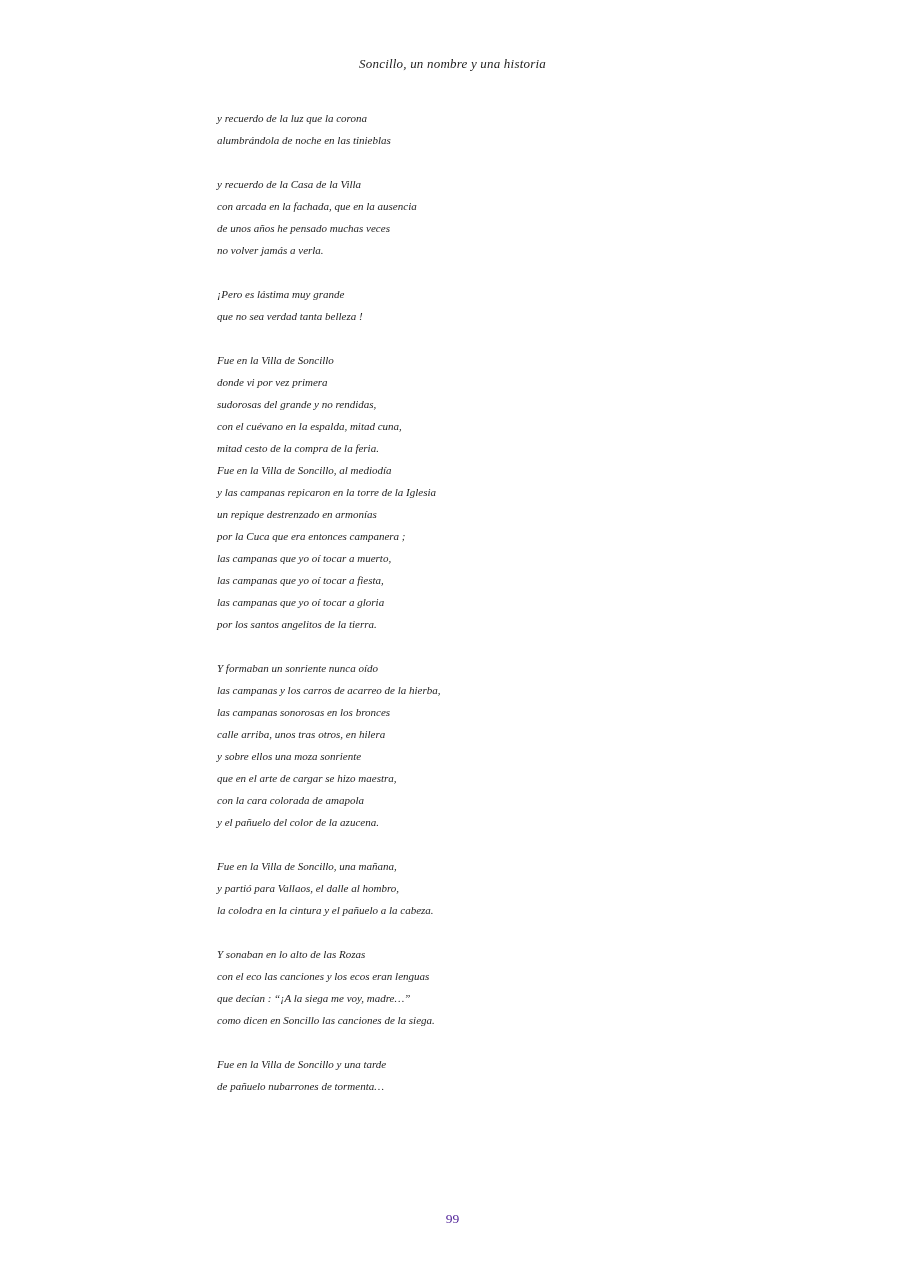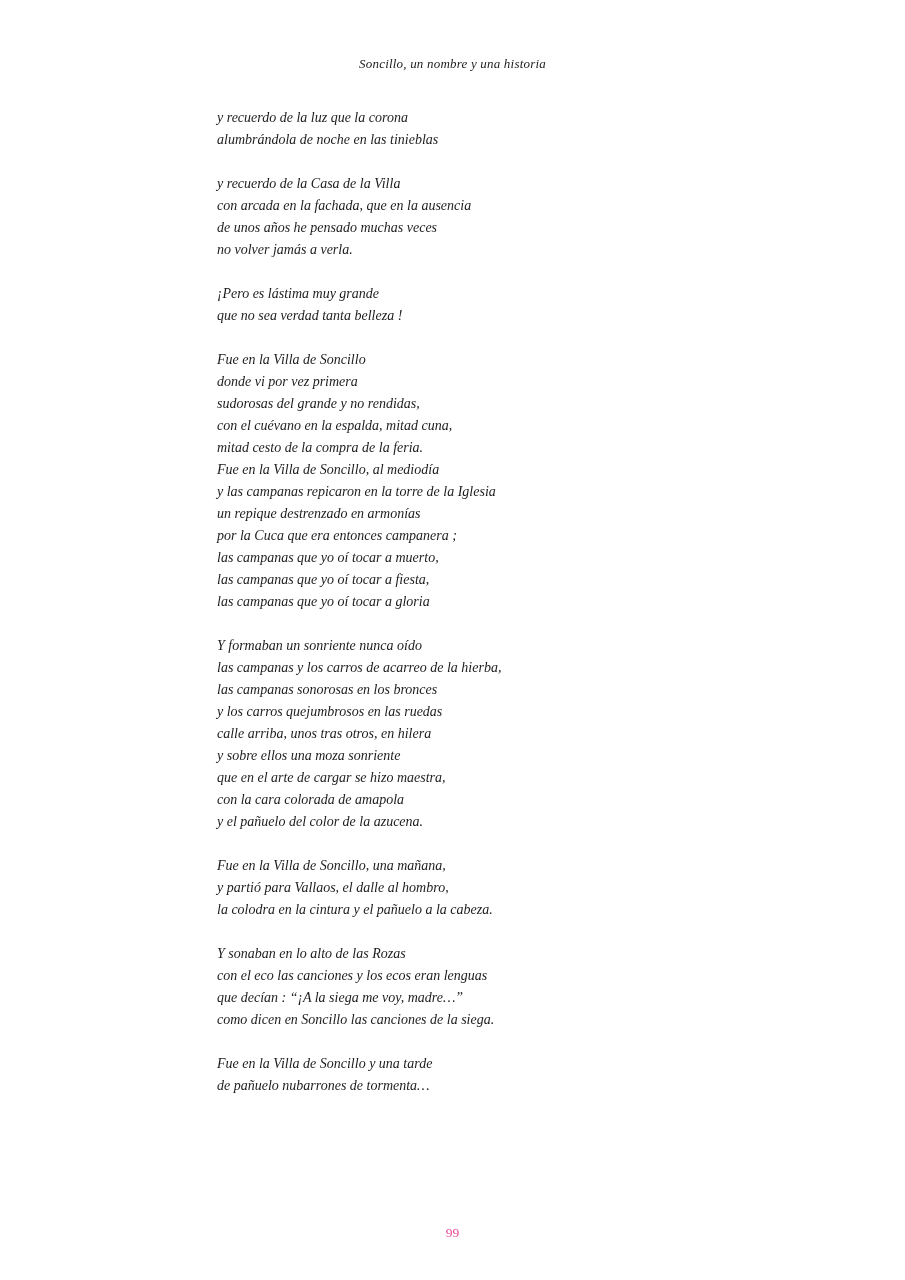"y recuerdo de la luz" .poem { font-size: 14px -> 11px }
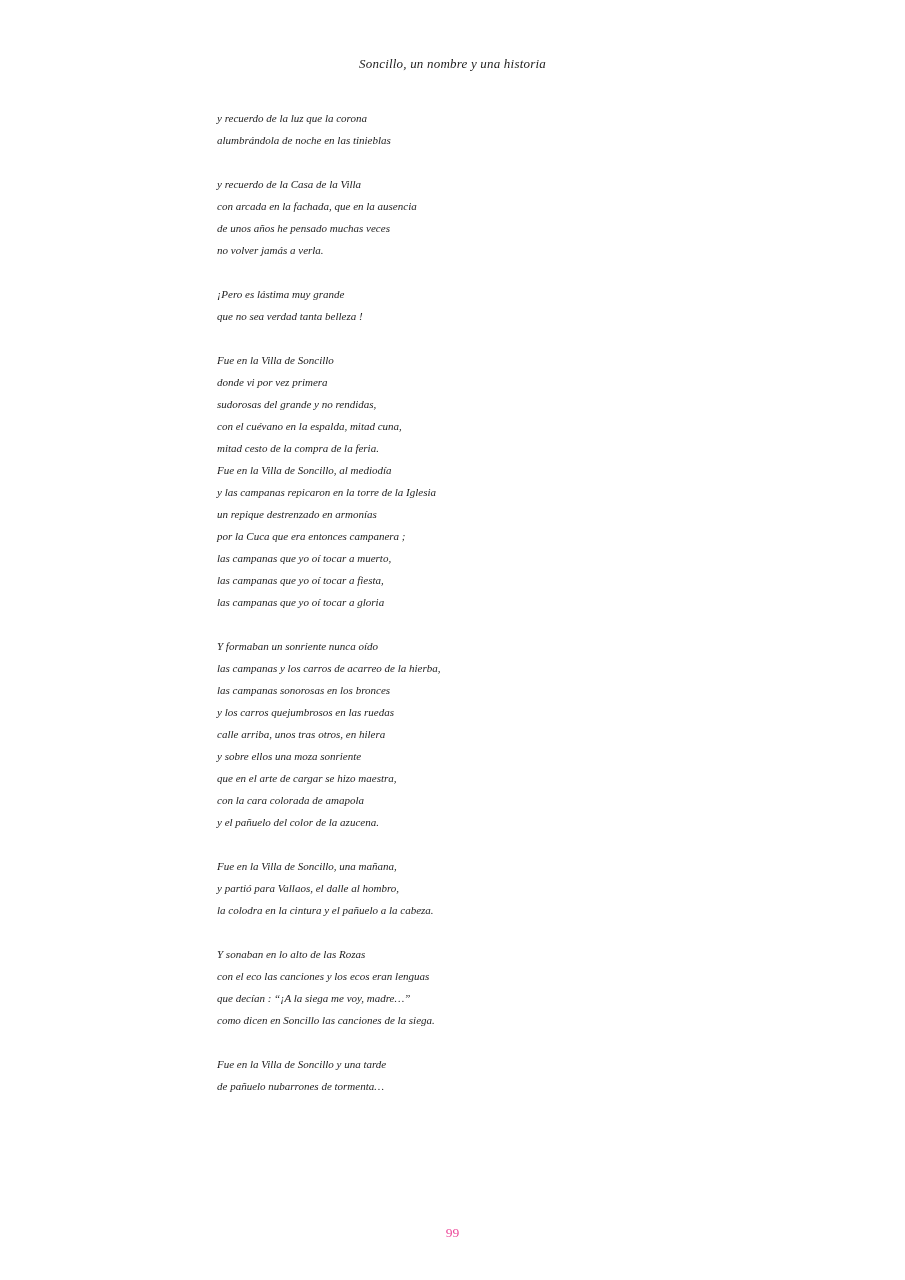"por los santos angelitos de" div.line { html: none -> <div>por los santos angelitos de la tierra.</div> }
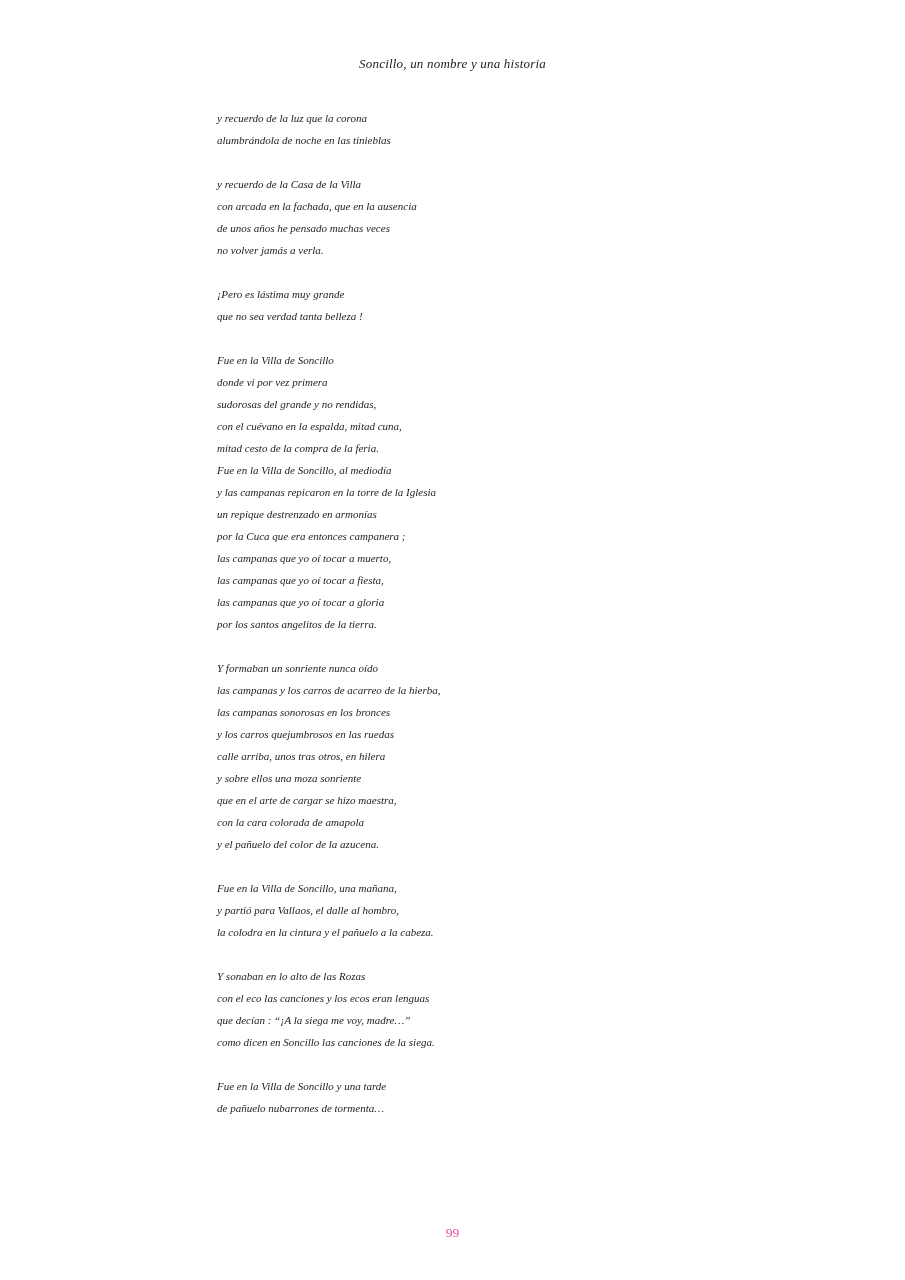"y los carros quejumbrosos en" div.line { html: <div>y los carros quejumbrosos en las ruedas</div> -> none }
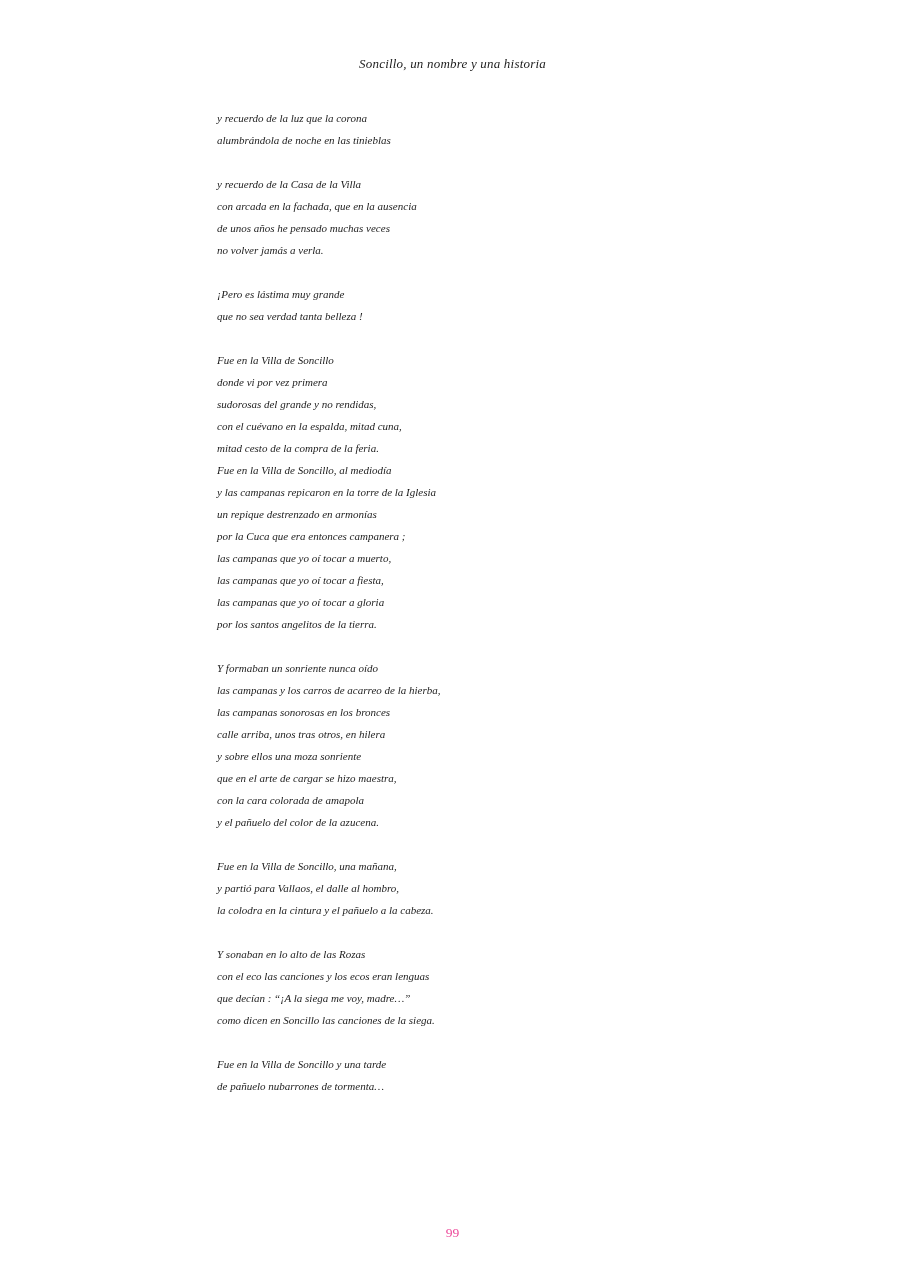"99" .page-number { color: #ec4899 -> #4c1d95; margin-top: 14px -> none }
